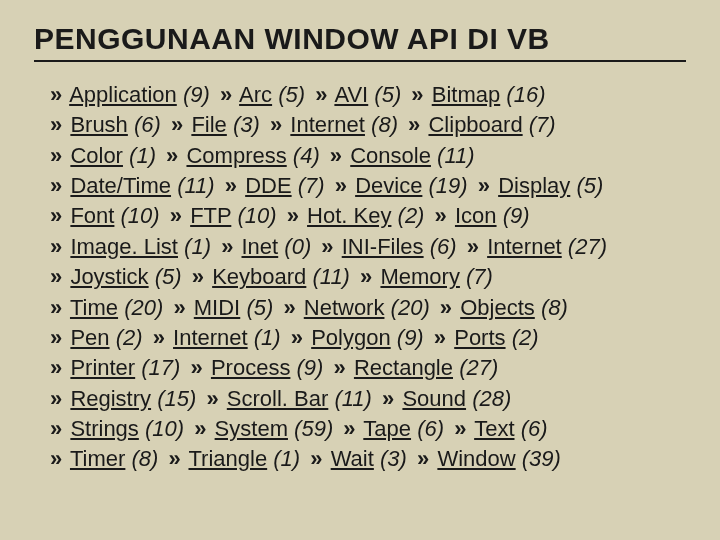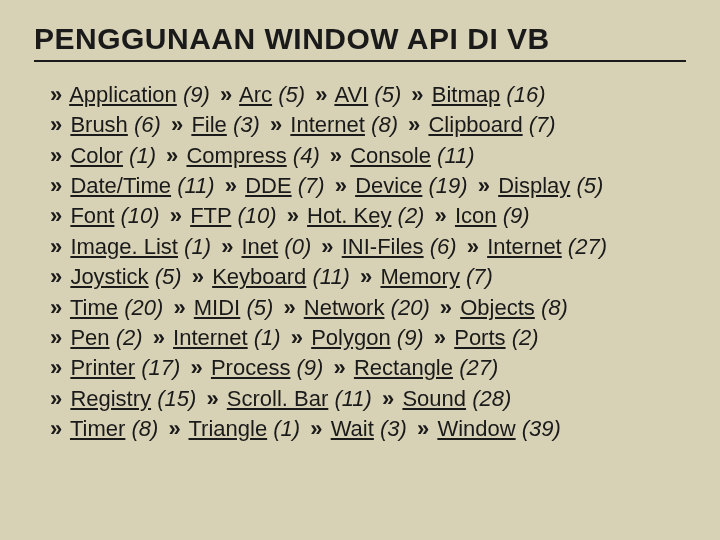"» Strings (10) » System" div.row { html: none -> <div><span>»</span> <span>Strings</span> <span>(10)</span> <span>»</span> <span>System</span> <span>(59)</span> <span>»</span> <span>Tape</span> <span>(6)</span> <span>»</span> <span>Text</span> <span>(6)</span></div> }
